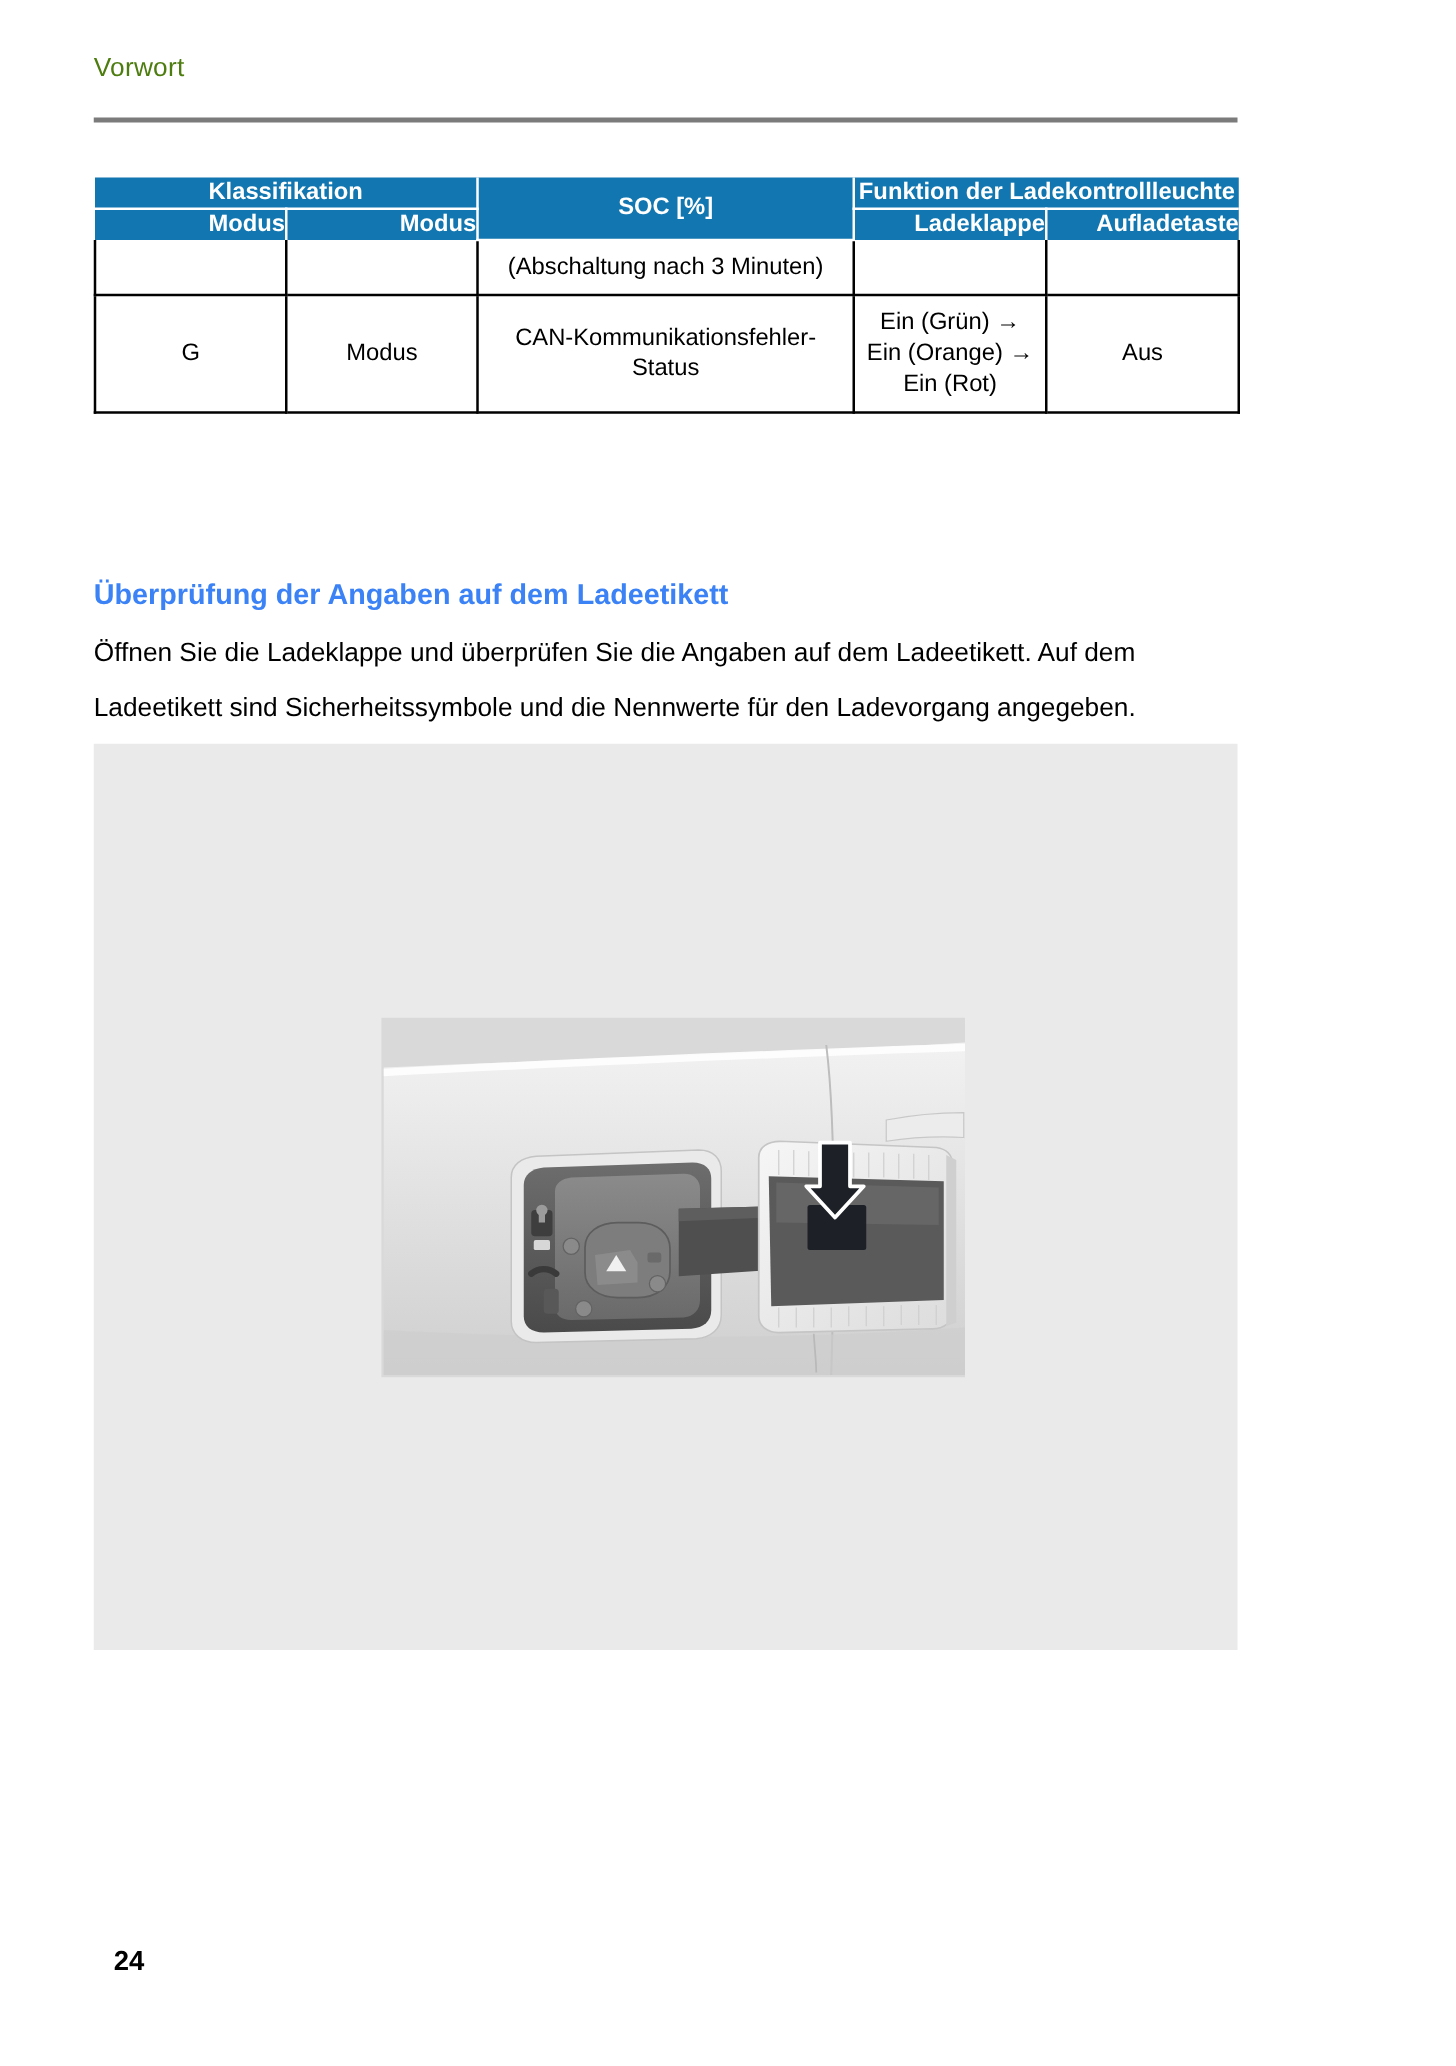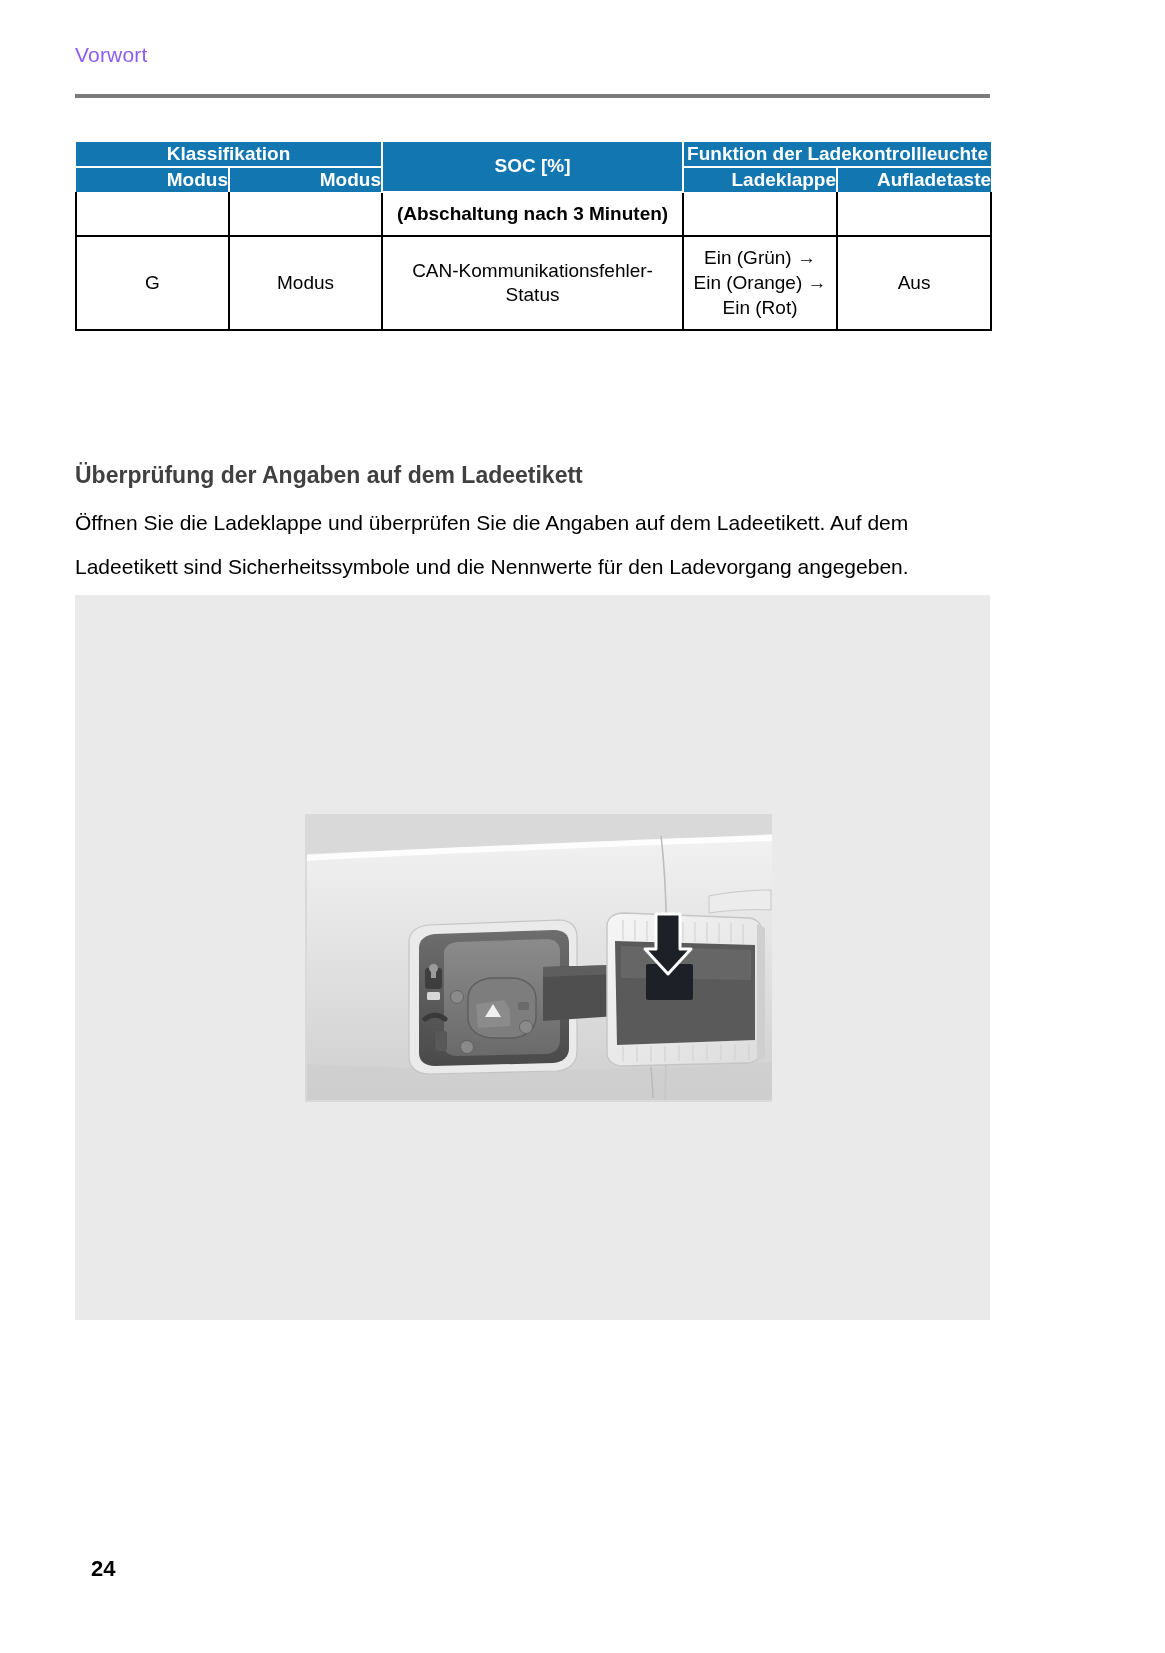"Vorwort" .running-header { color: #8b5cf6 -> #4d7c0f }
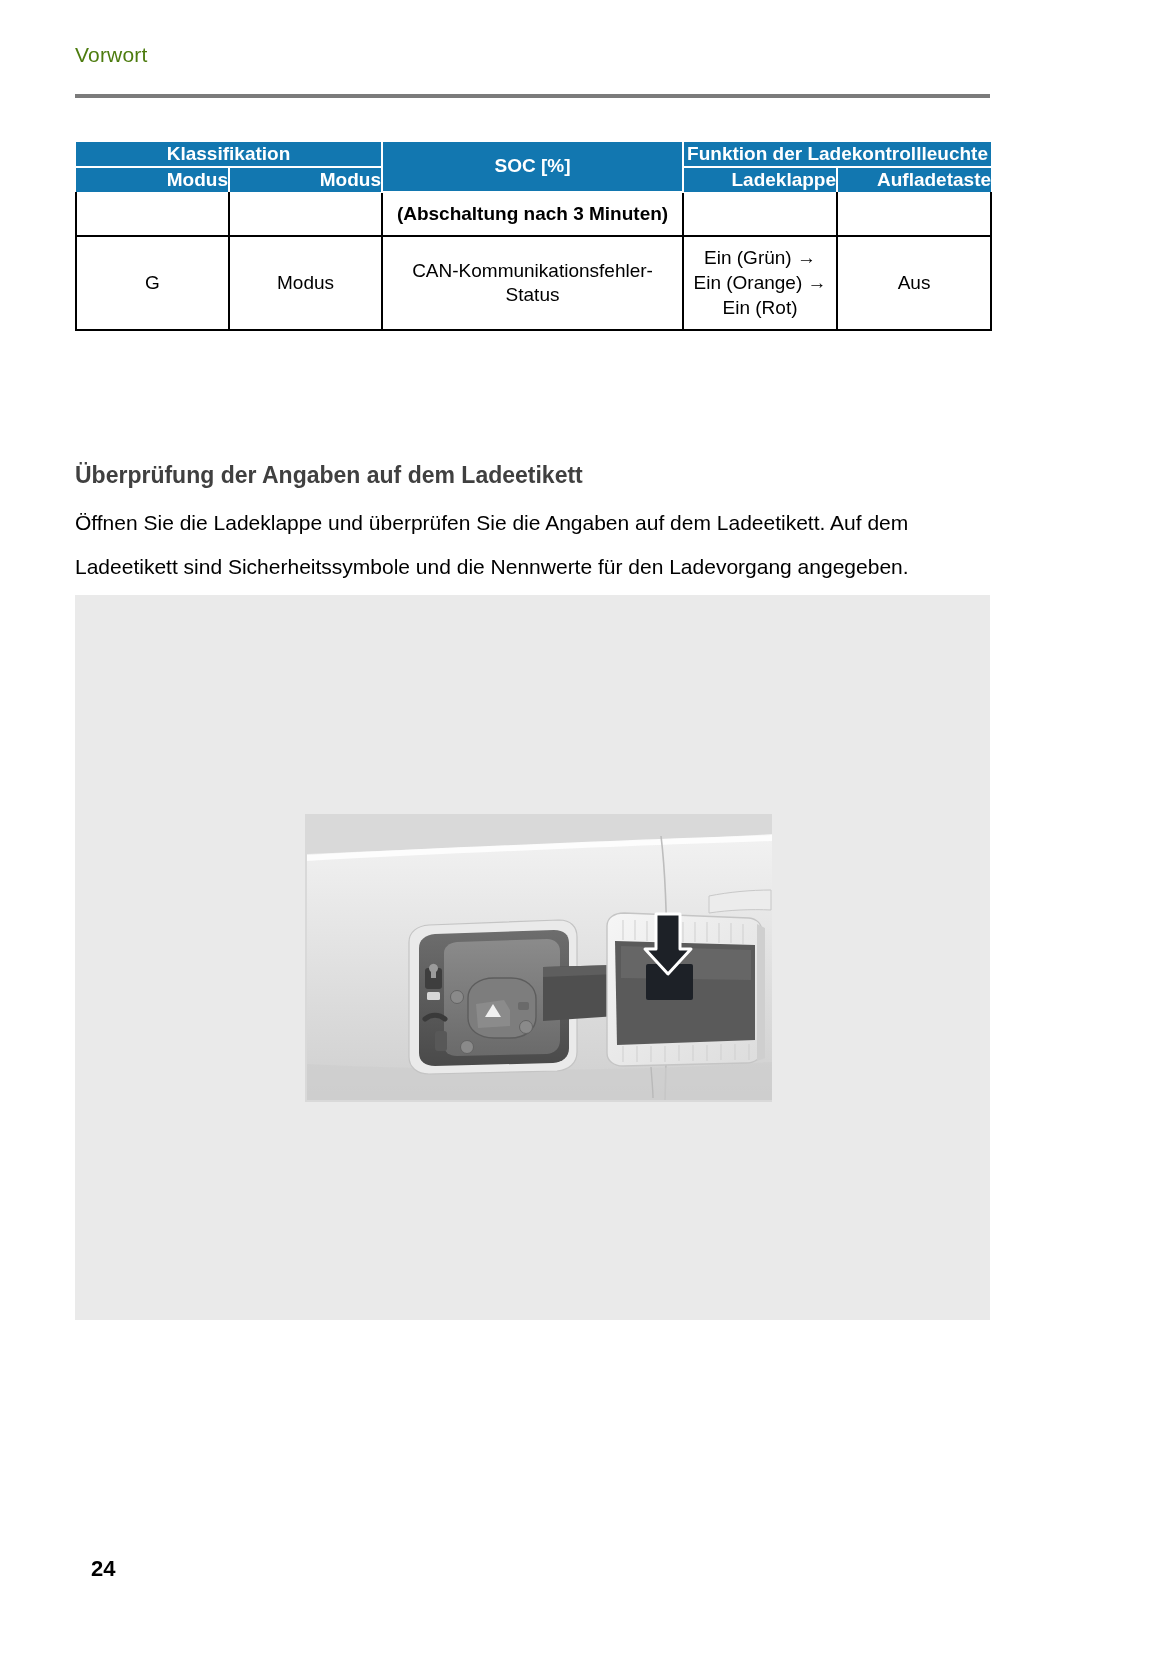"(Abschaltung nach 3 Minuten)" .data-table tr.row-first td.cell { font-weight: bold -> none }
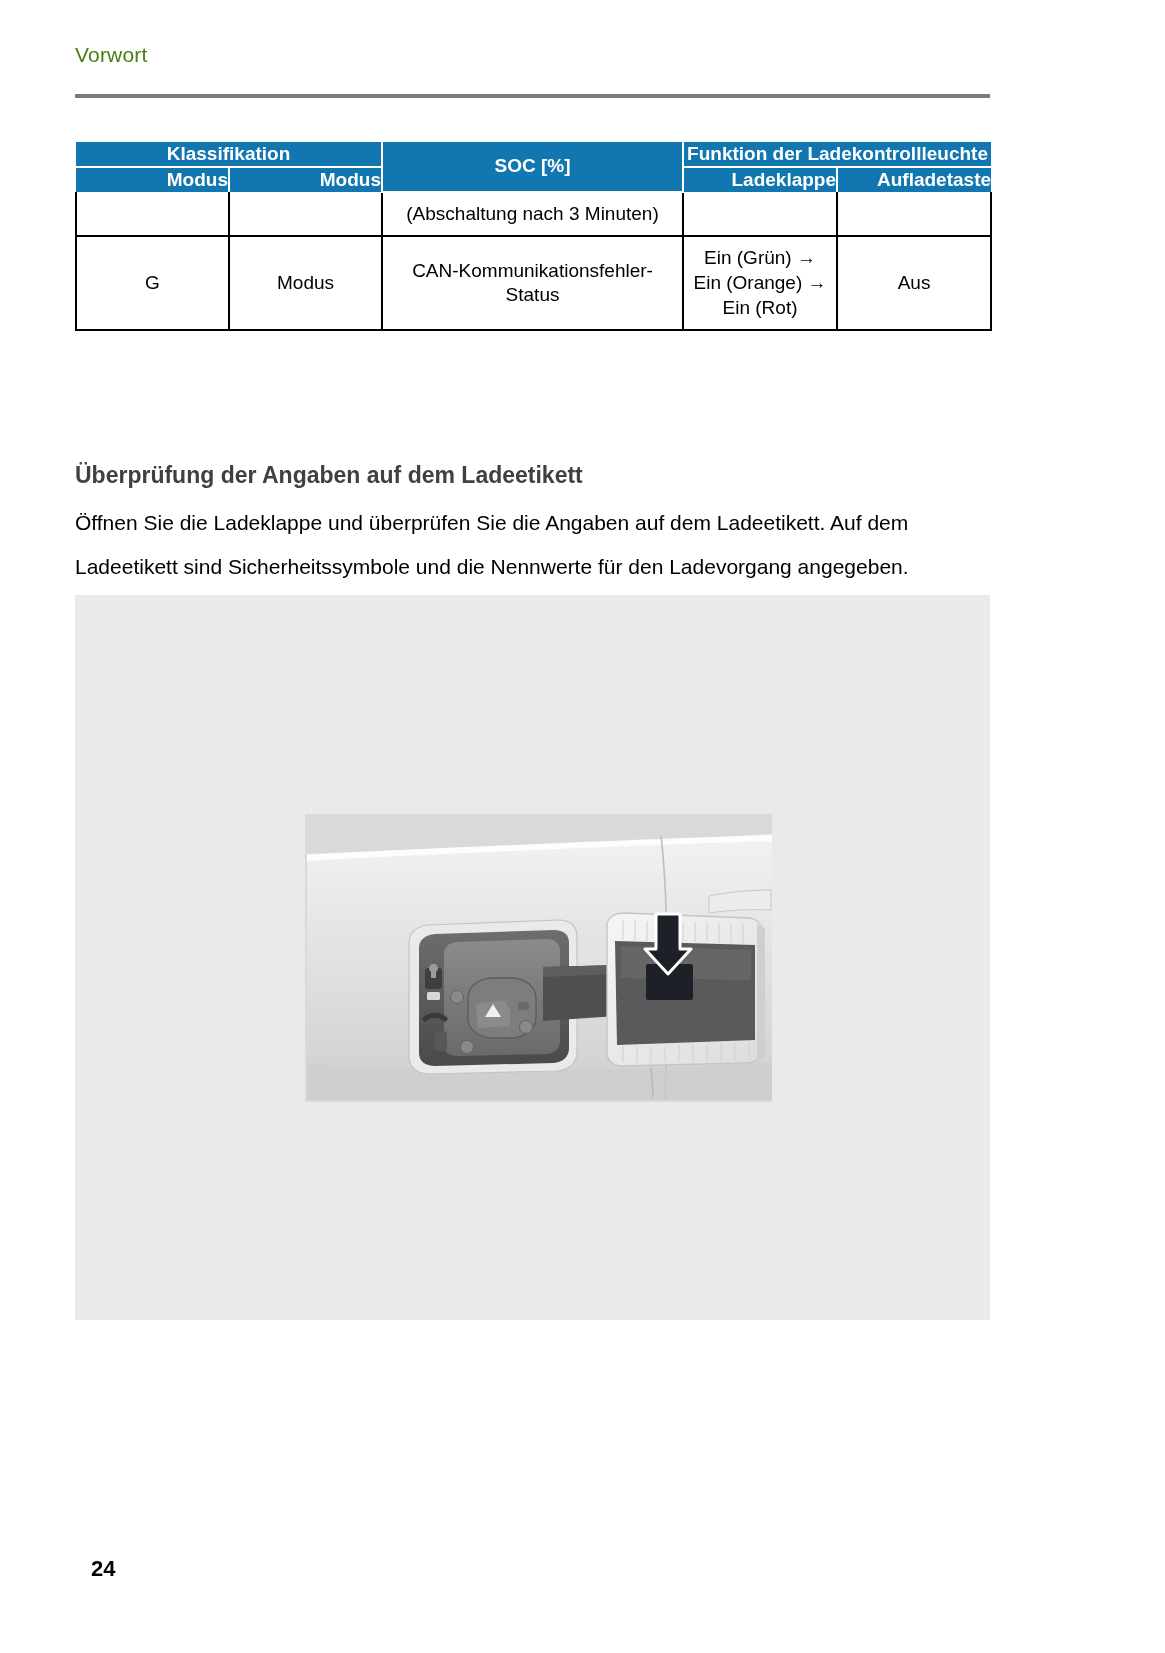"Überprüfung der Angaben auf dem" .section-heading { color: #404040 -> #3b82f6 }
